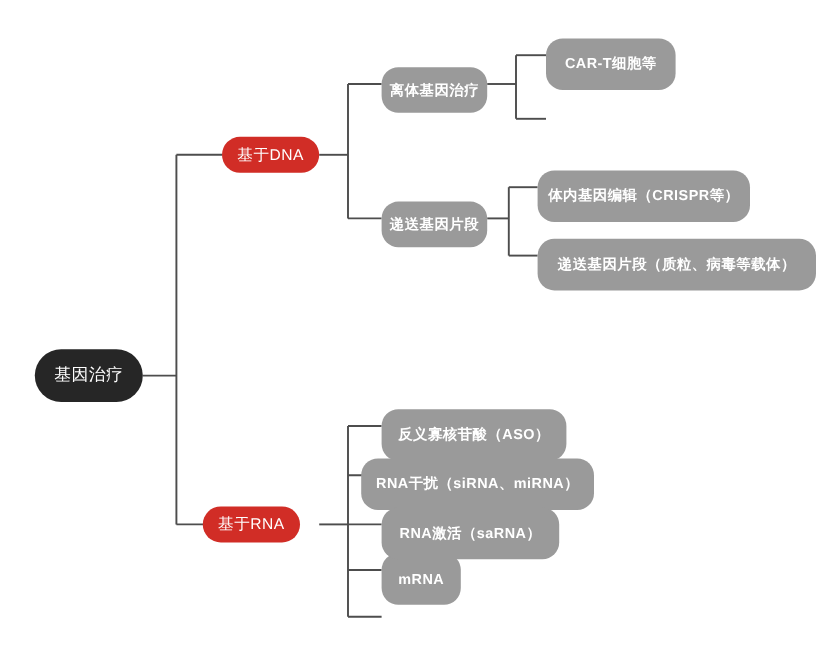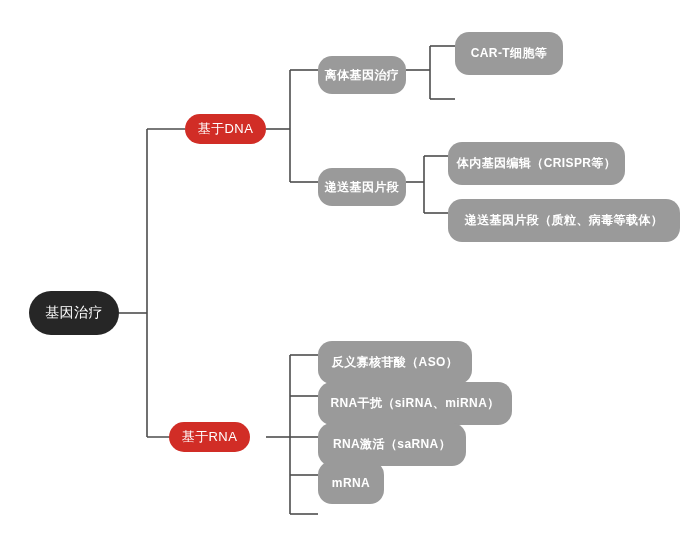"RNA干扰（siRNA、miRNA）" div.node { left: 318px -> 301px }
